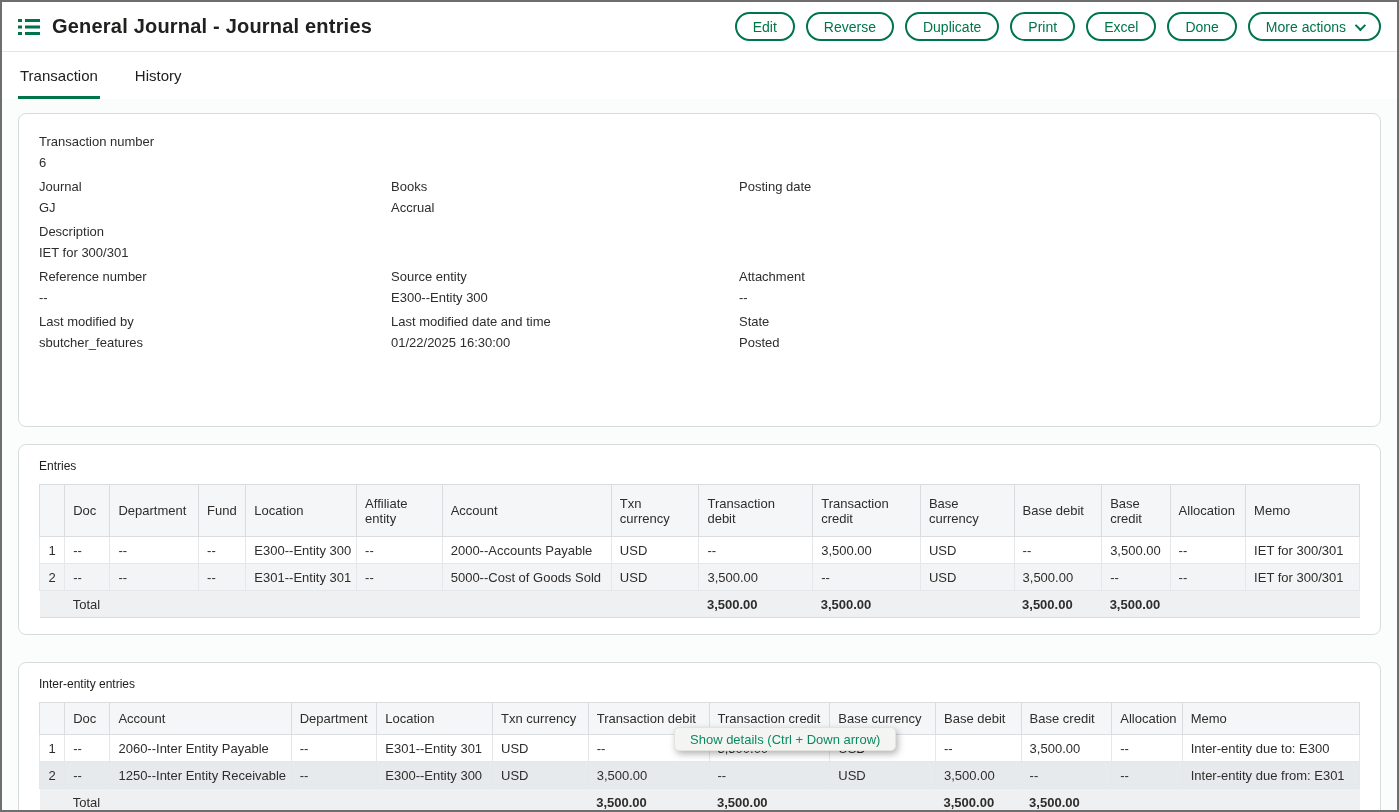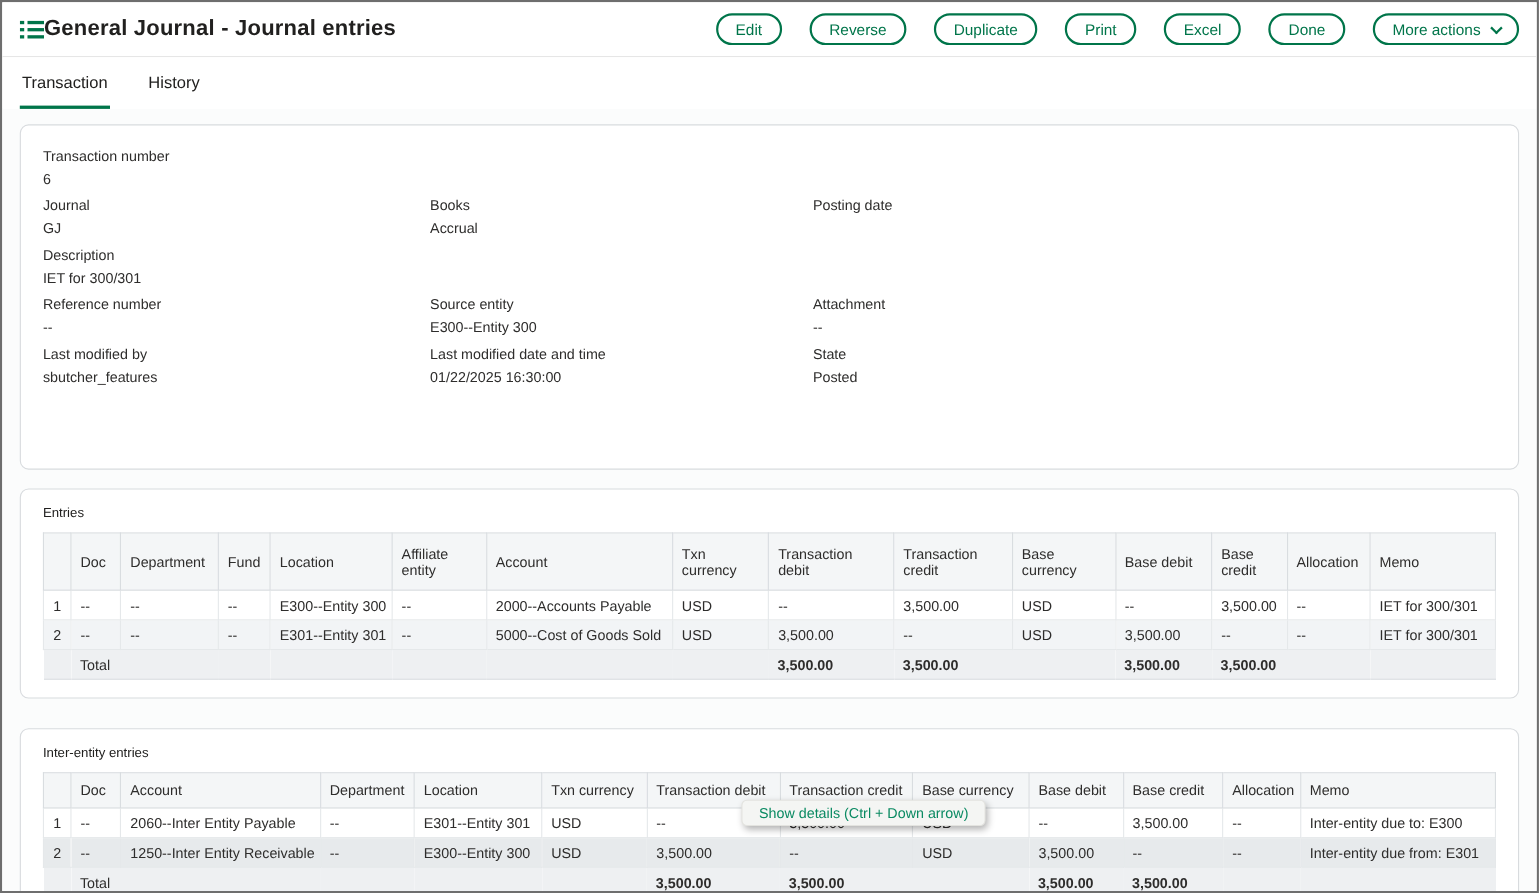"General Journal - Journal entries" .topbar-left { gap: none -> 12px }
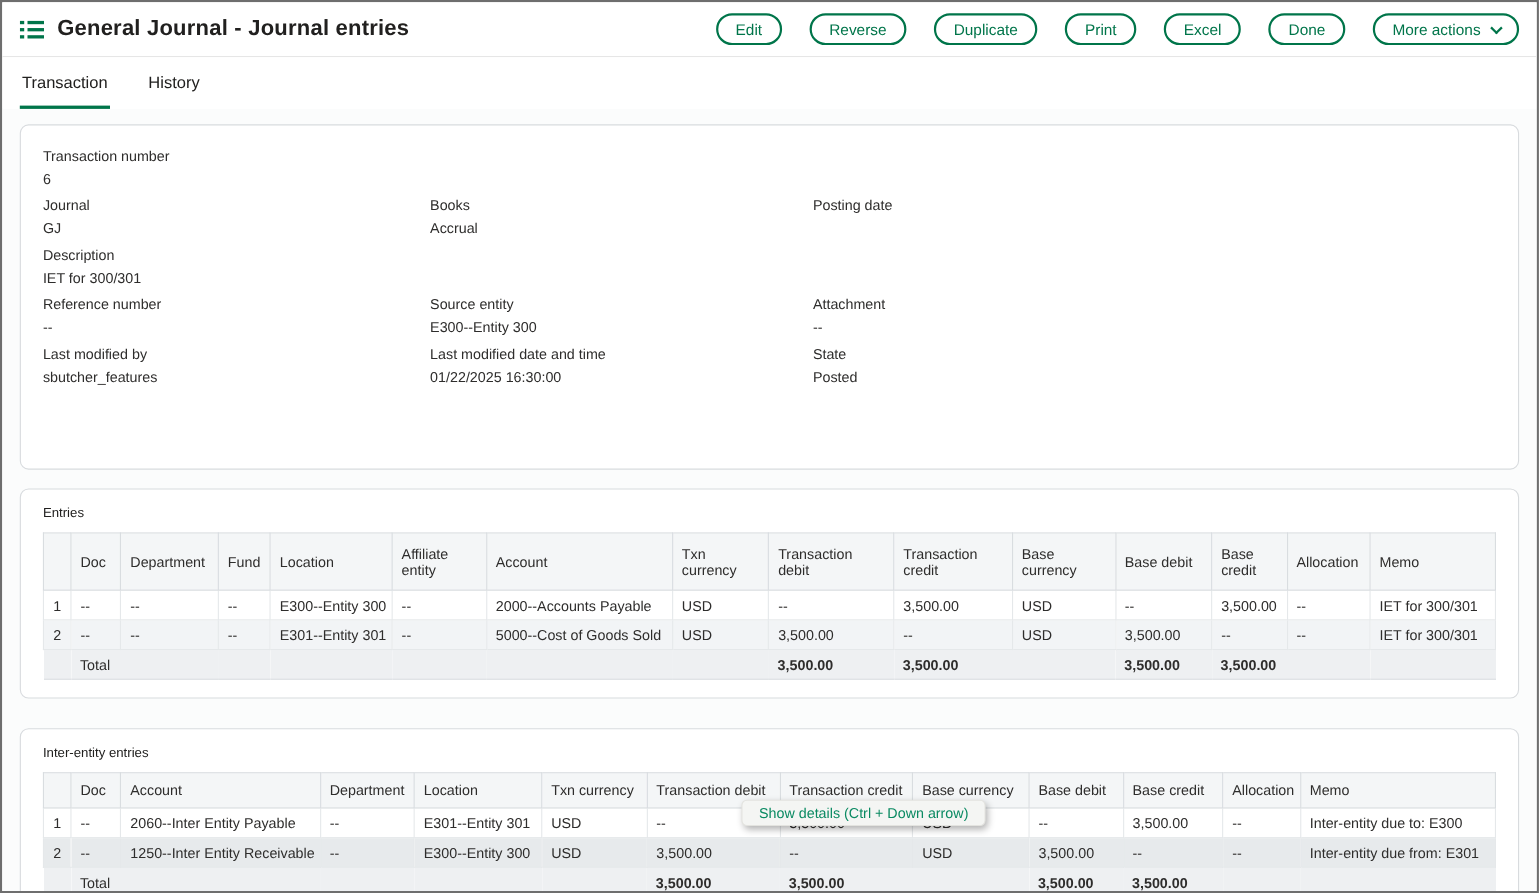"Edit" .actions { gap: 25px -> 11px }
